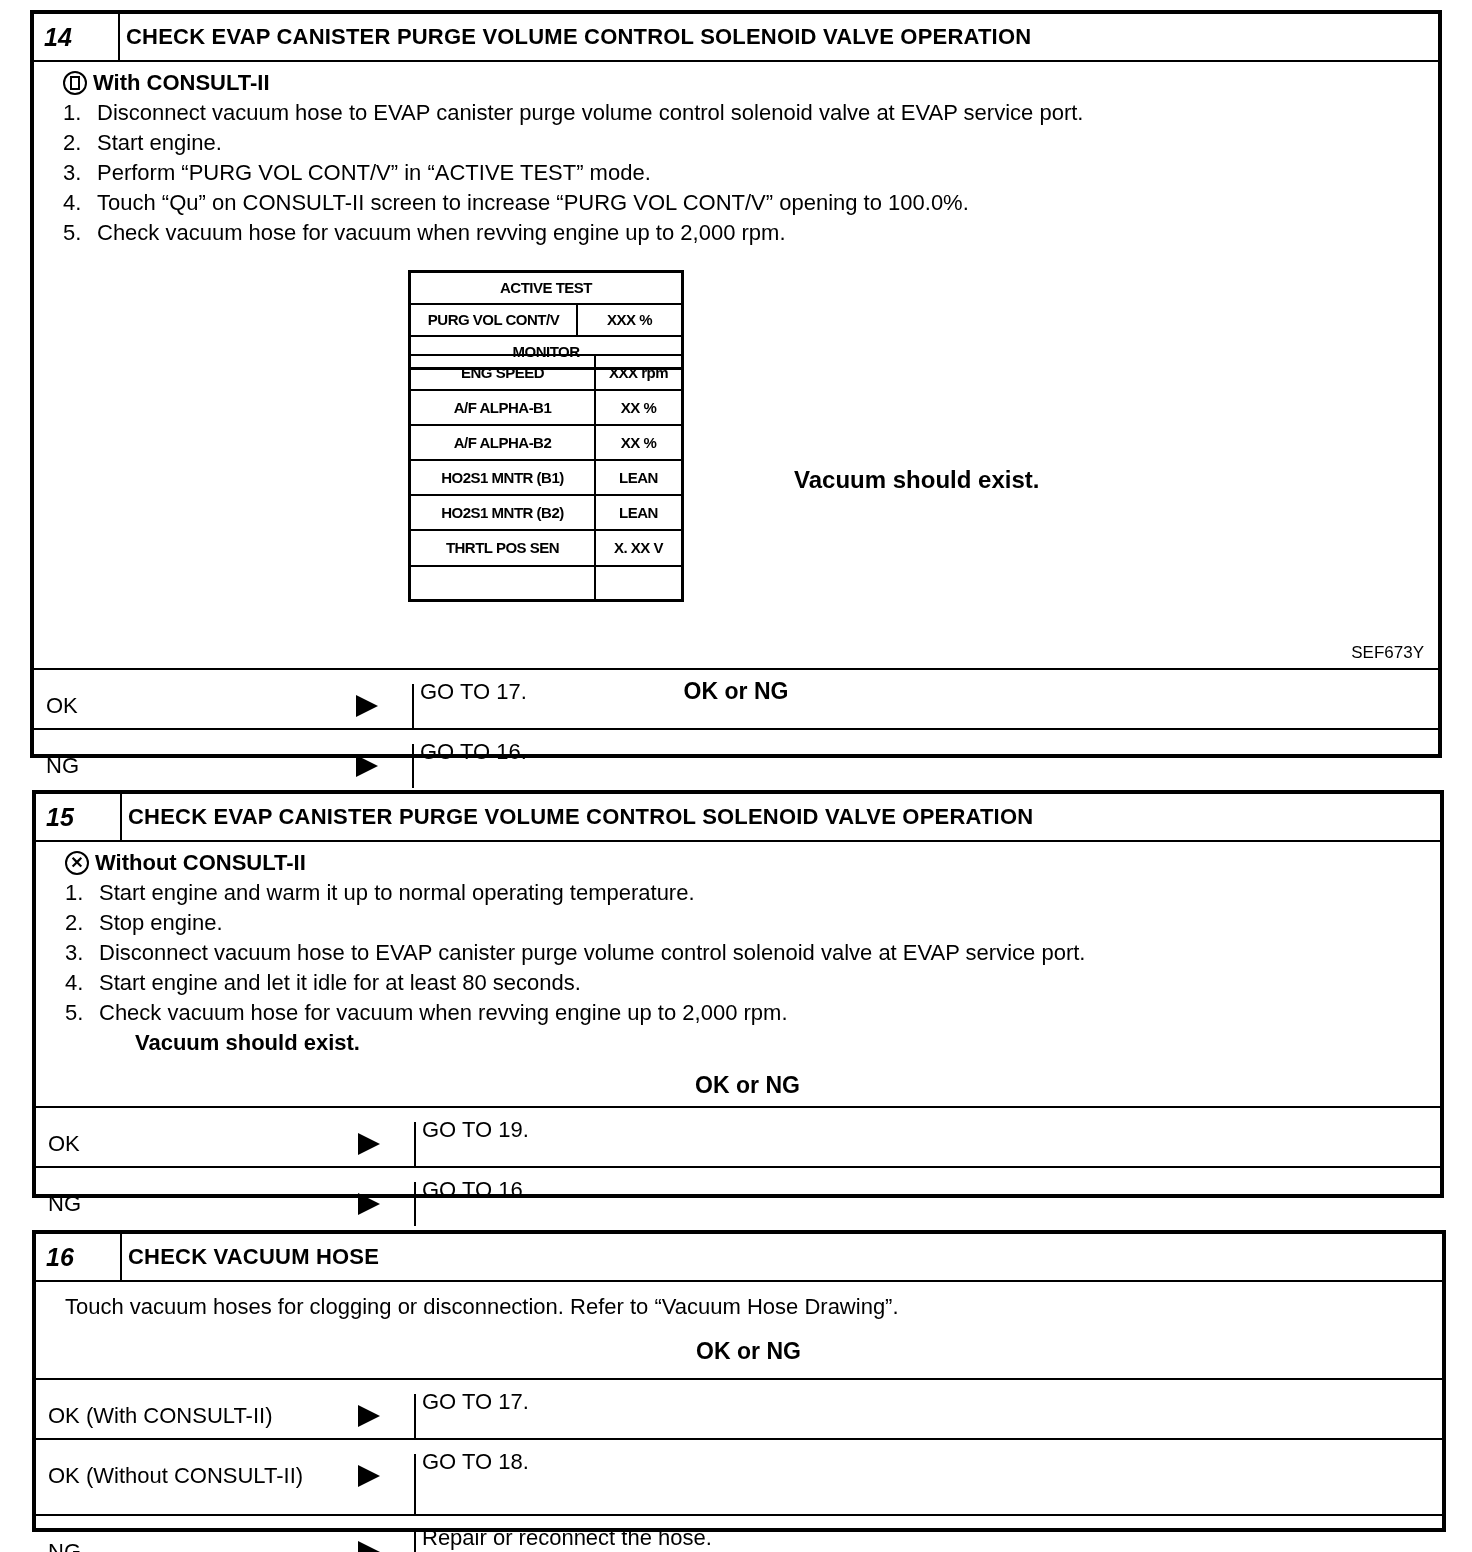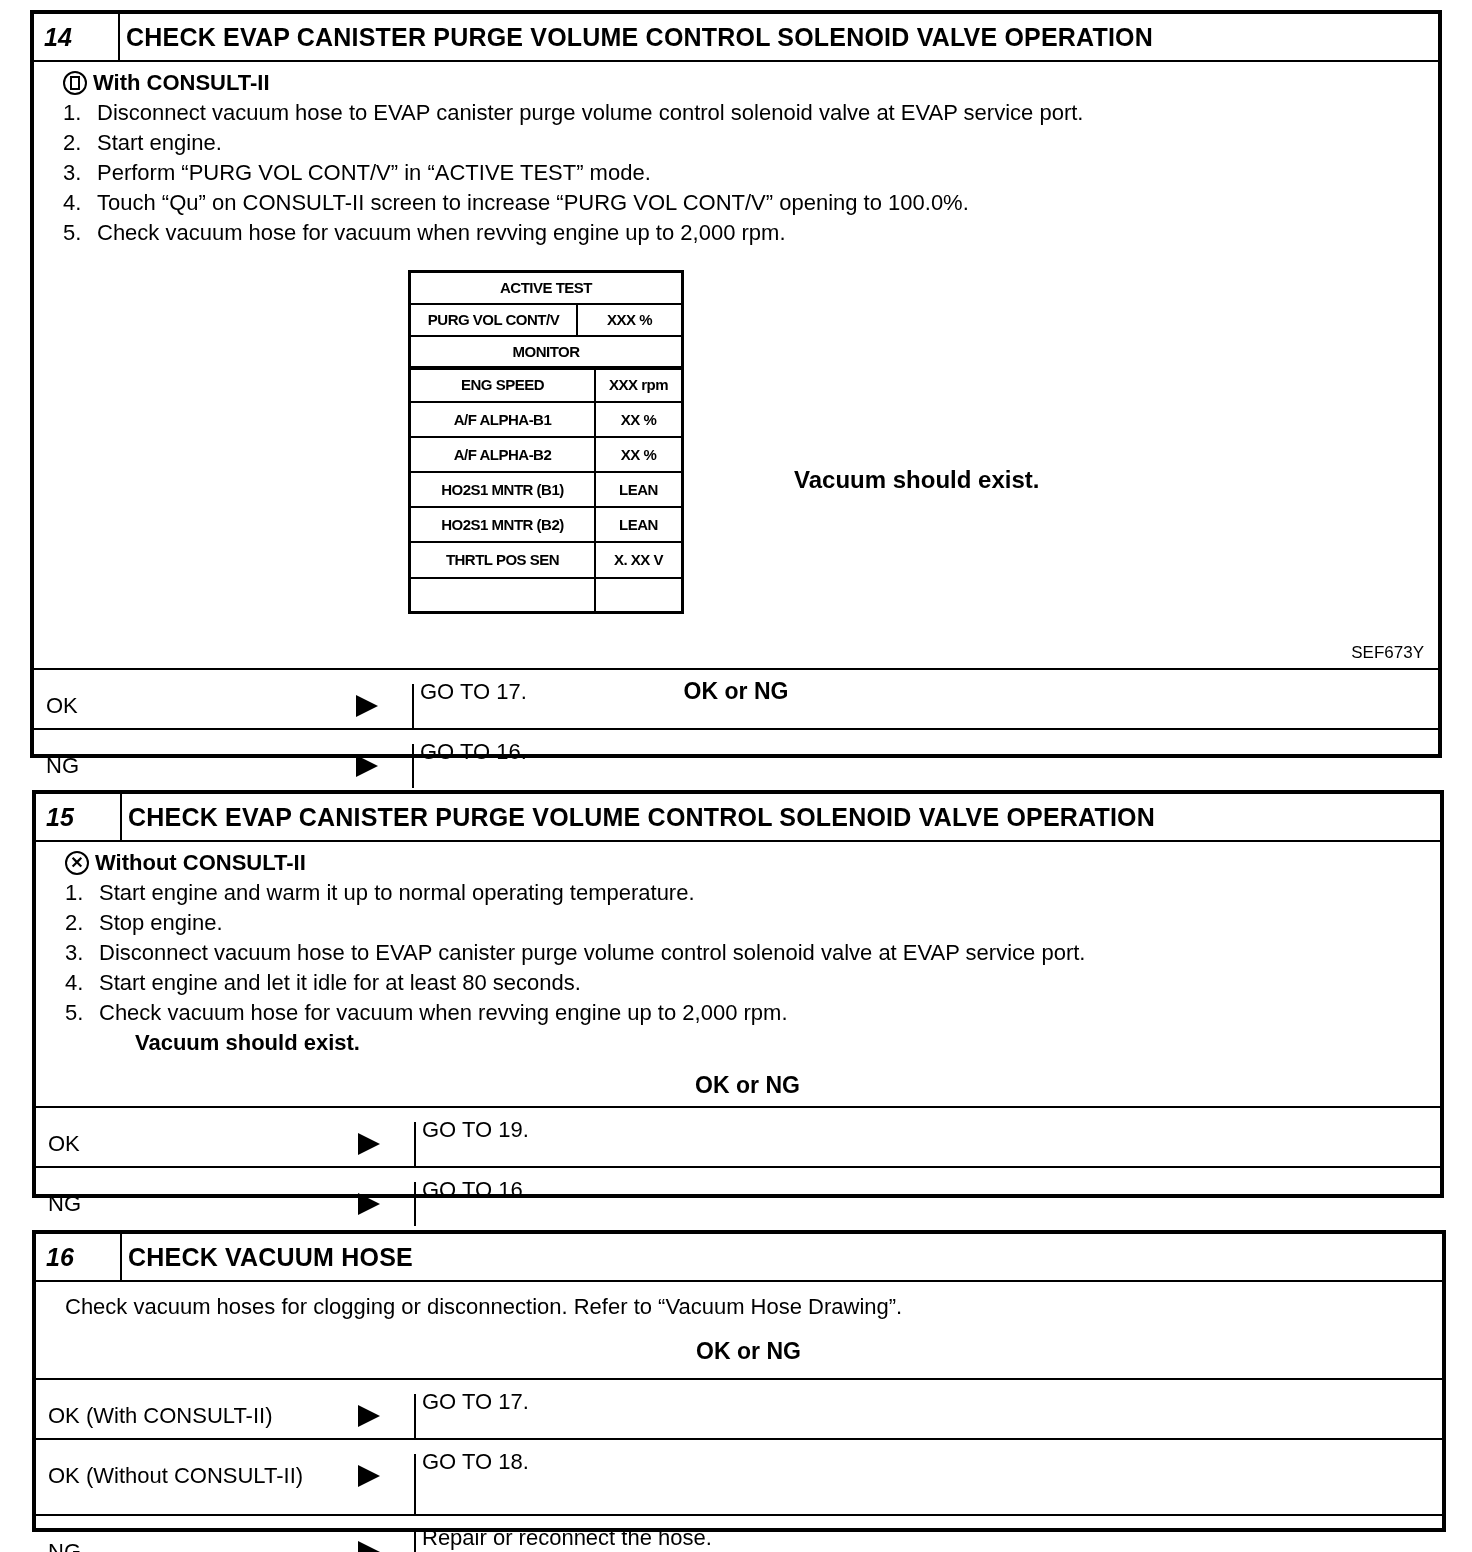"CHECK EVAP CANISTER PURGE VOLUME" .hdr .title { font-size: 25px -> 22px }
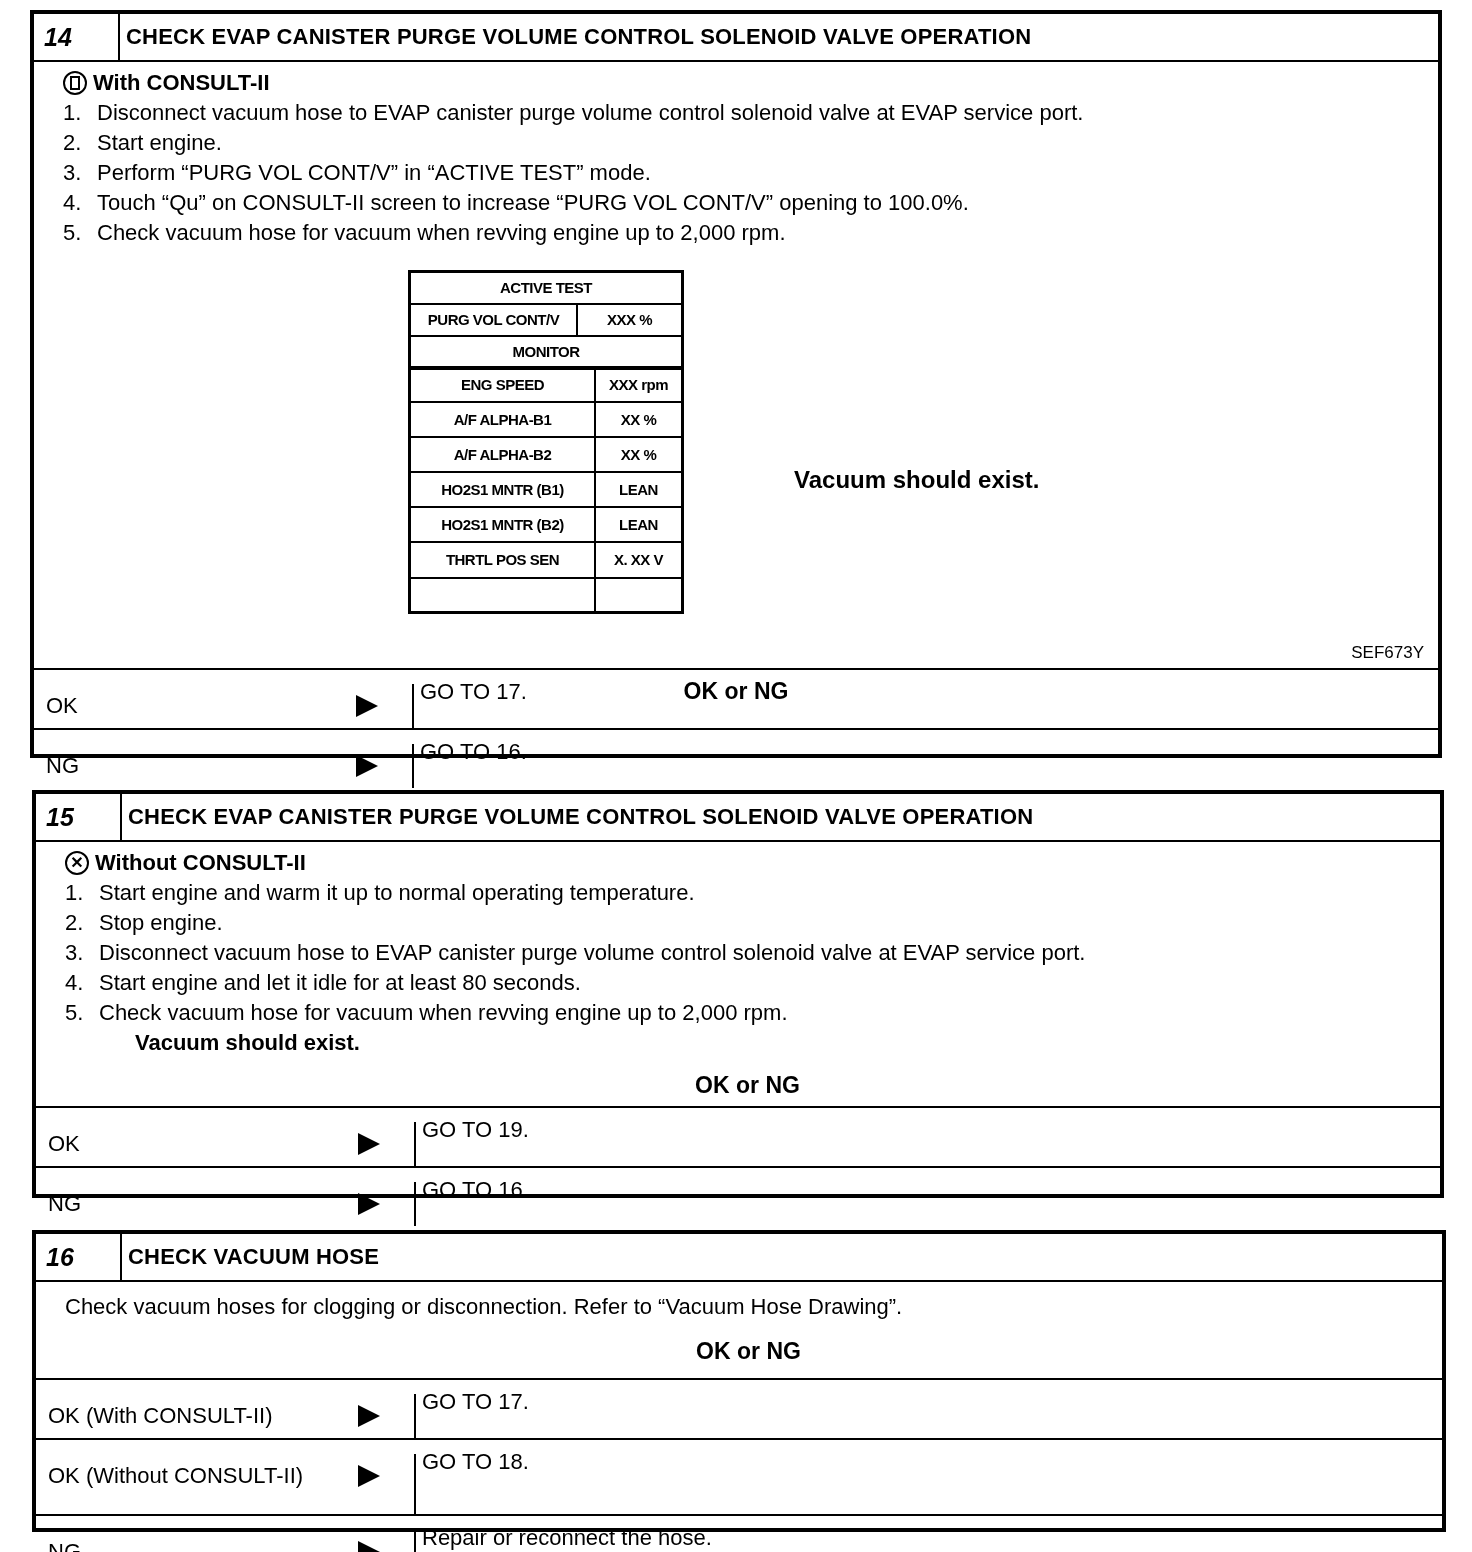"ENG SPEED" table.at { top: 304px -> 292px }
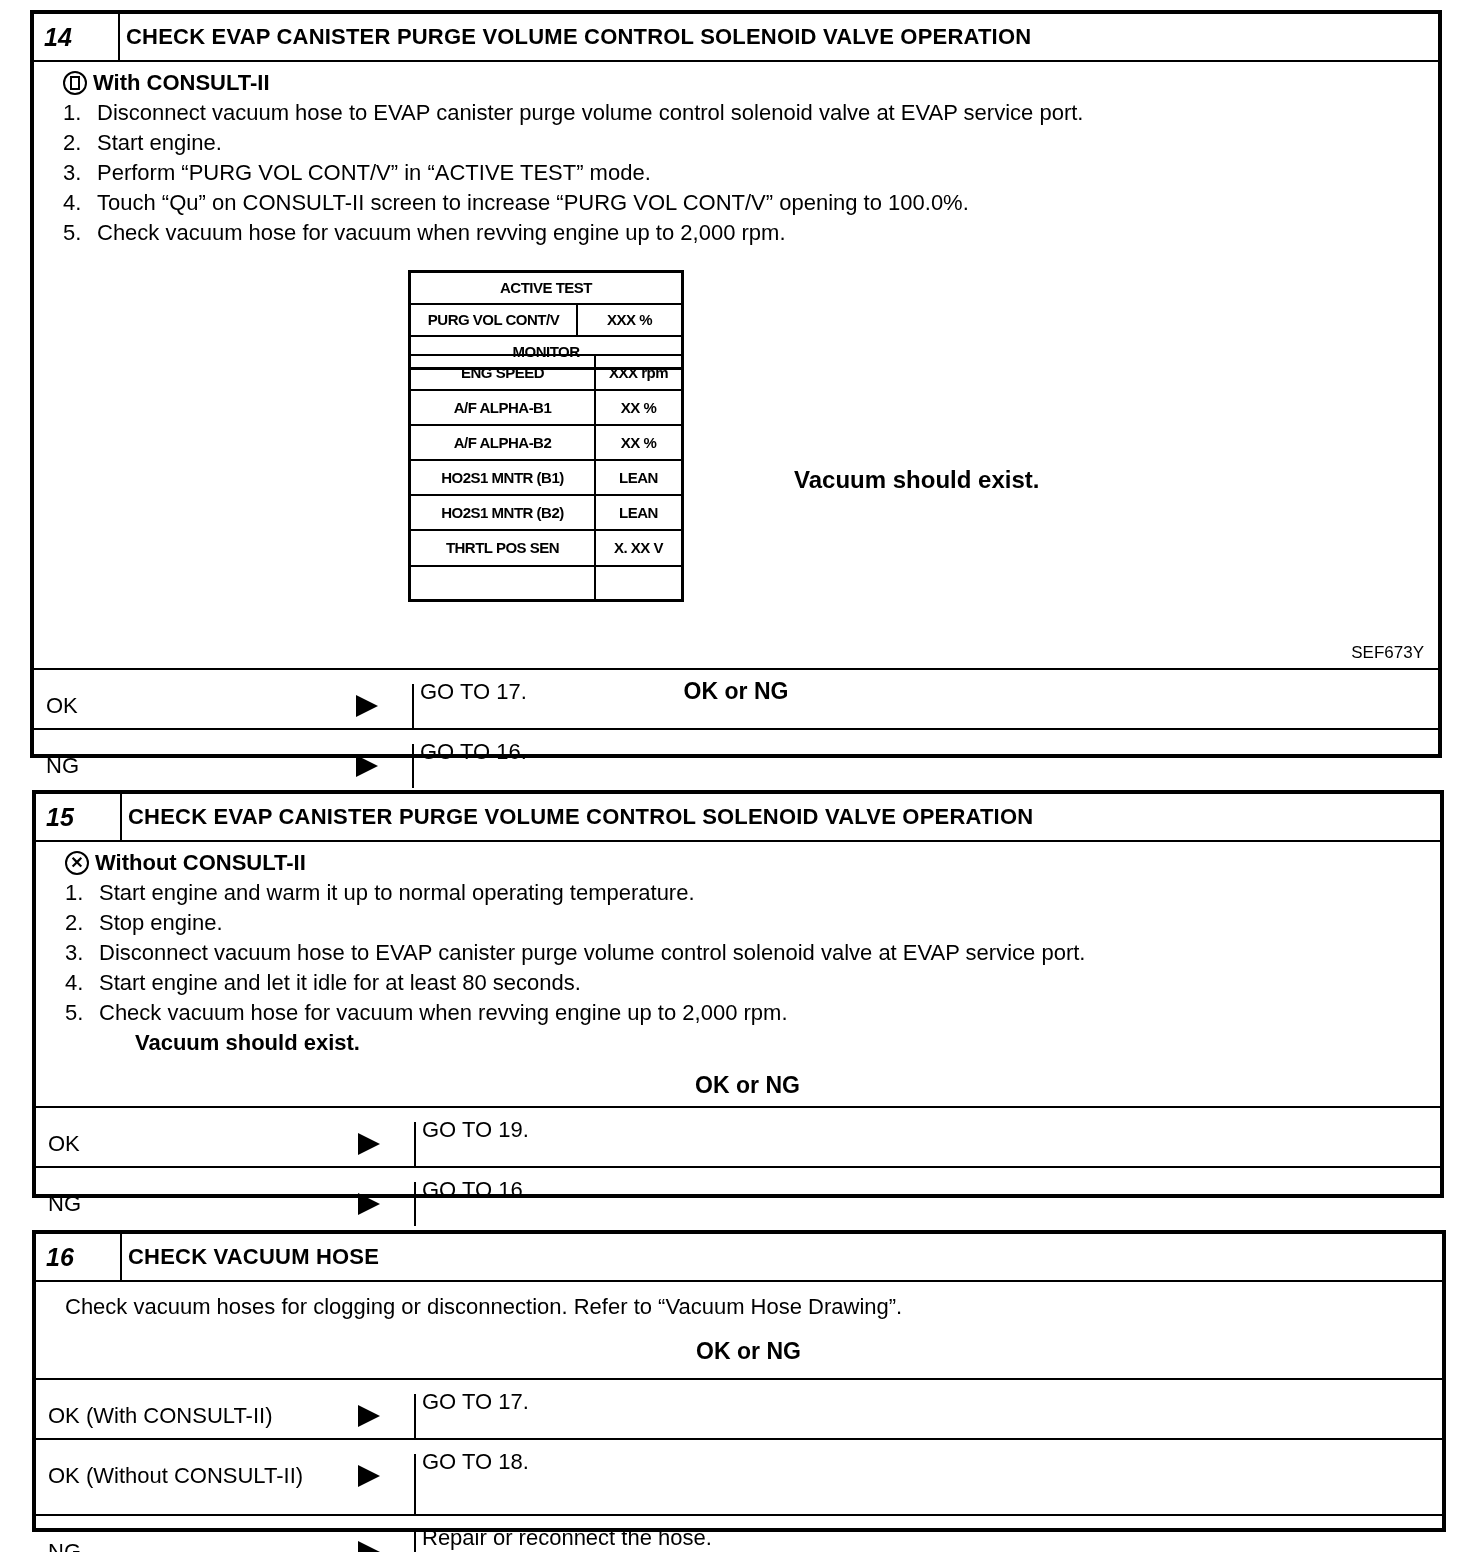"Check vacuum hoses for clogging" div { text: Check -> Touch }
